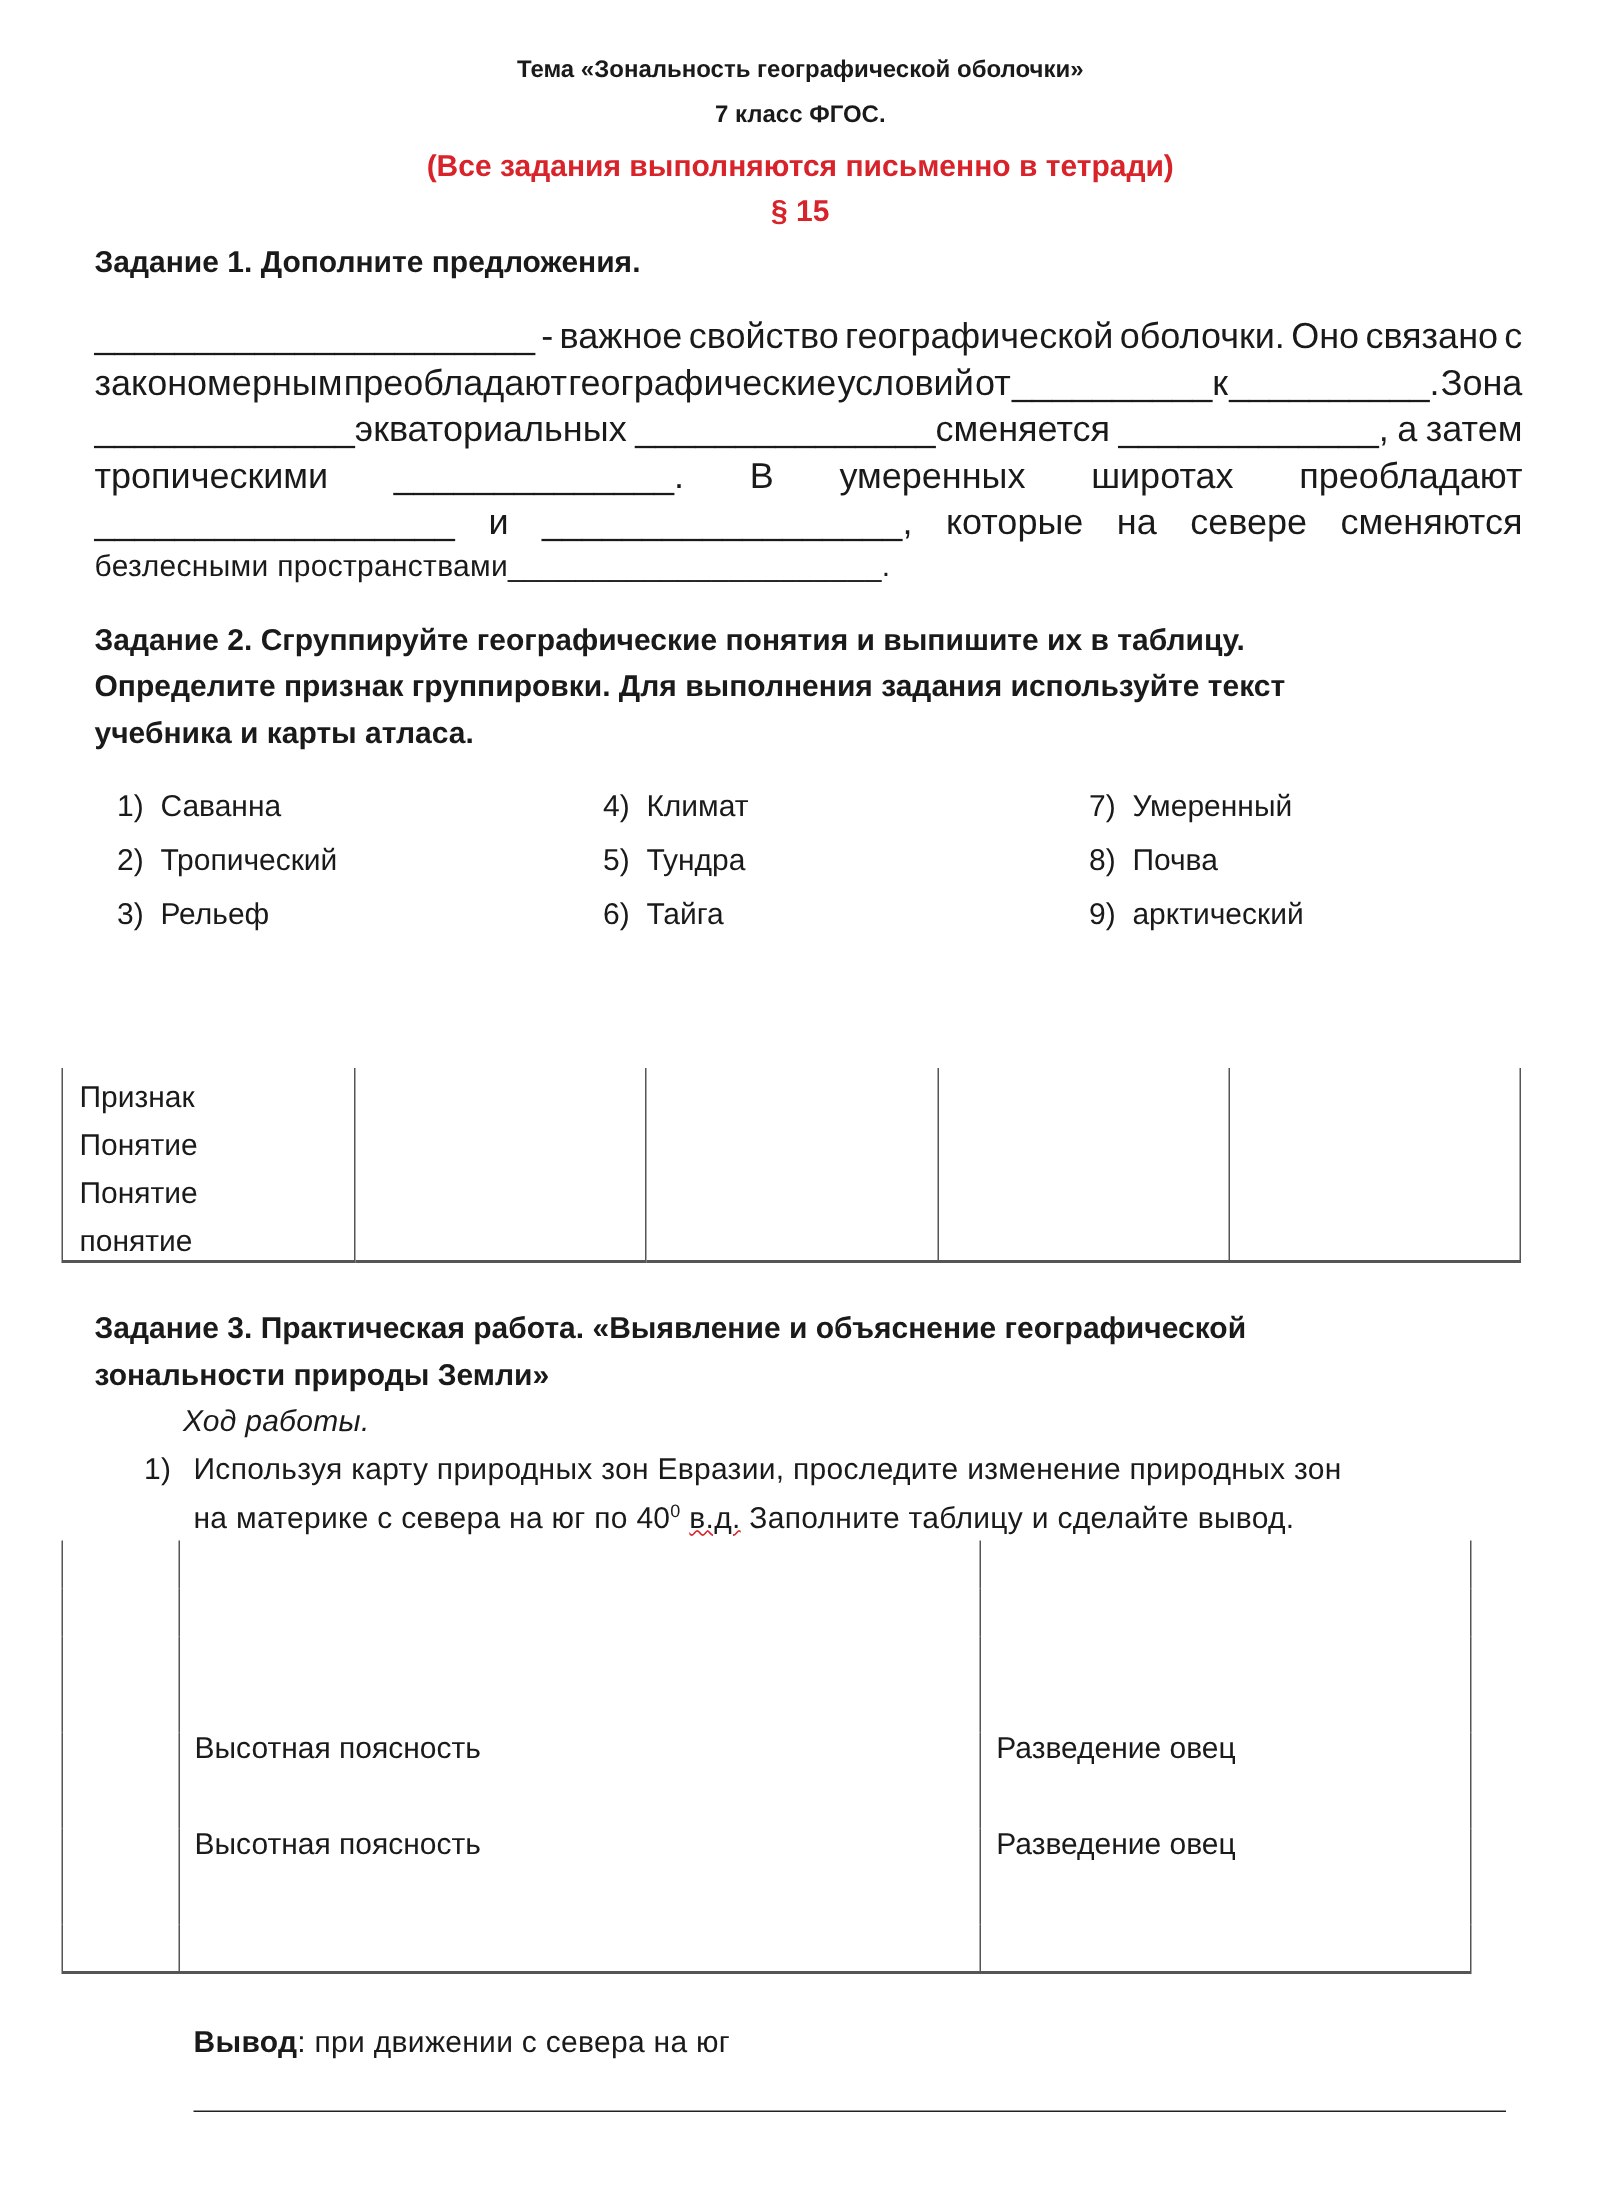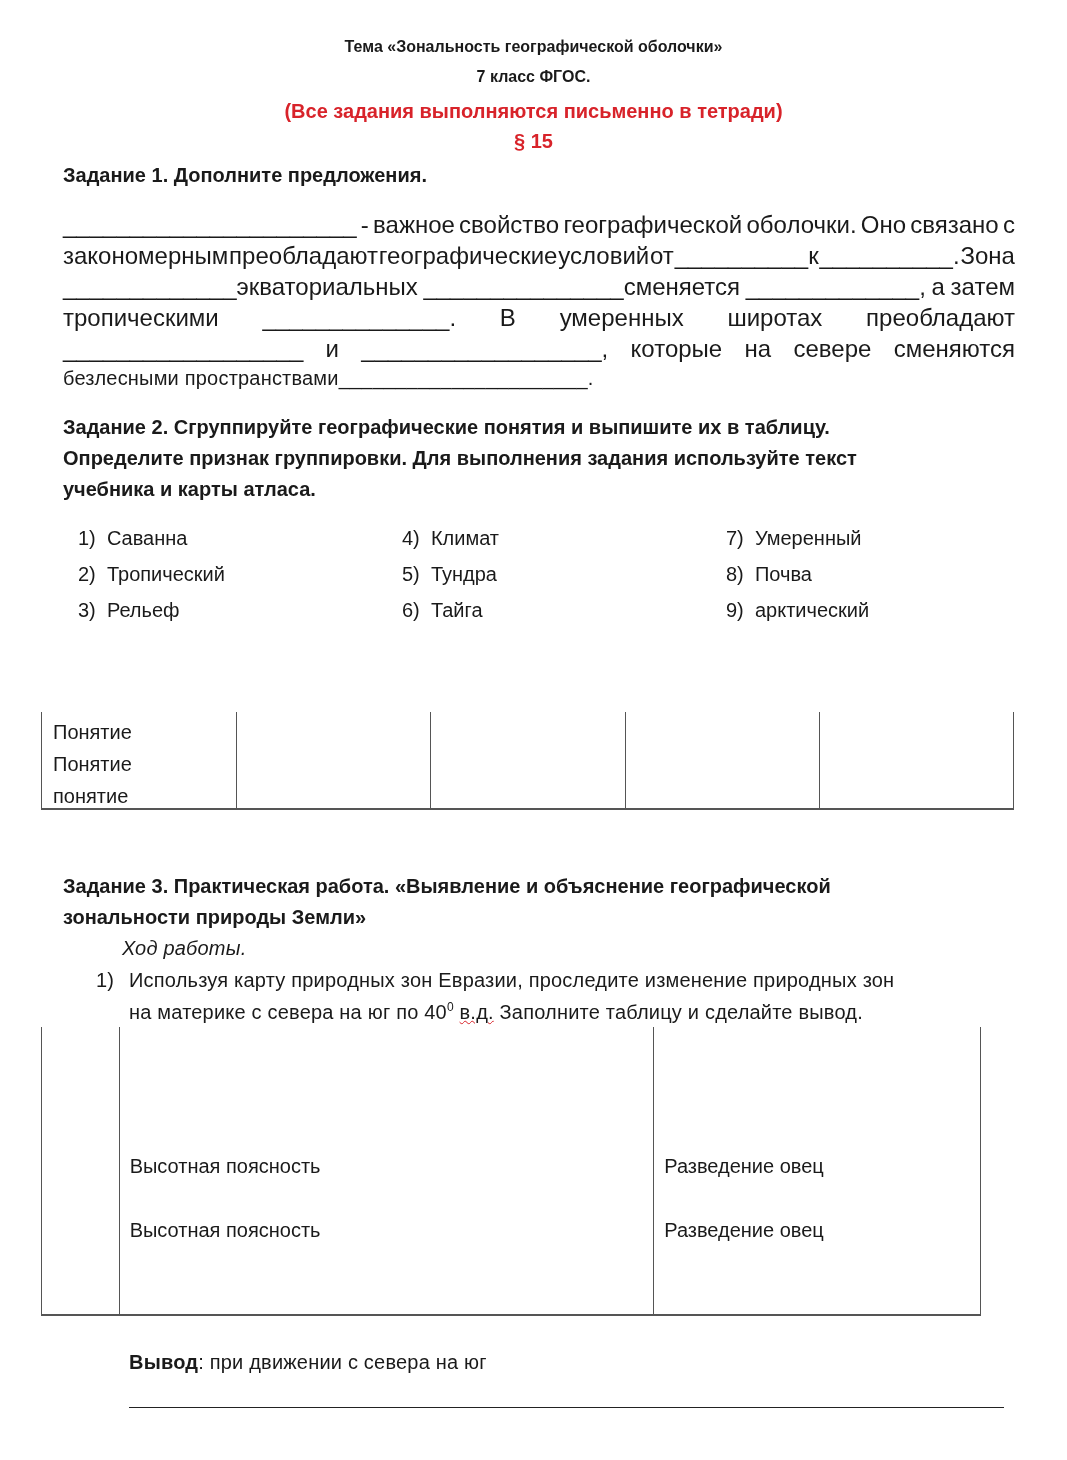"Признак" tr { html: none -> <tr> <td>Признак</td> <td></td> <td></td> <td></td> <td></td> </tr> }
